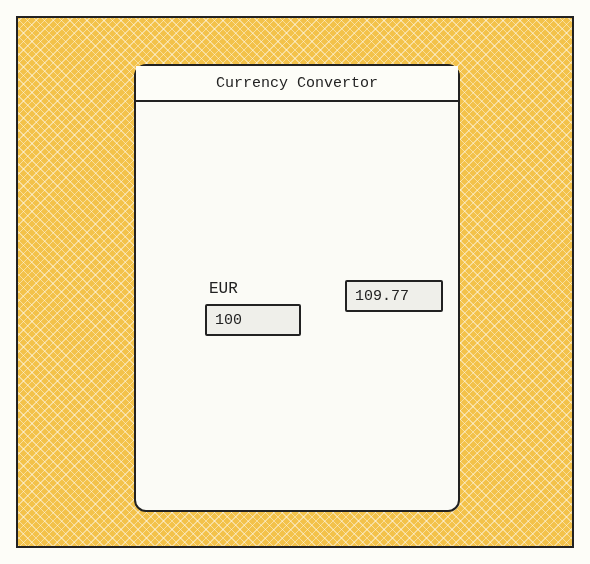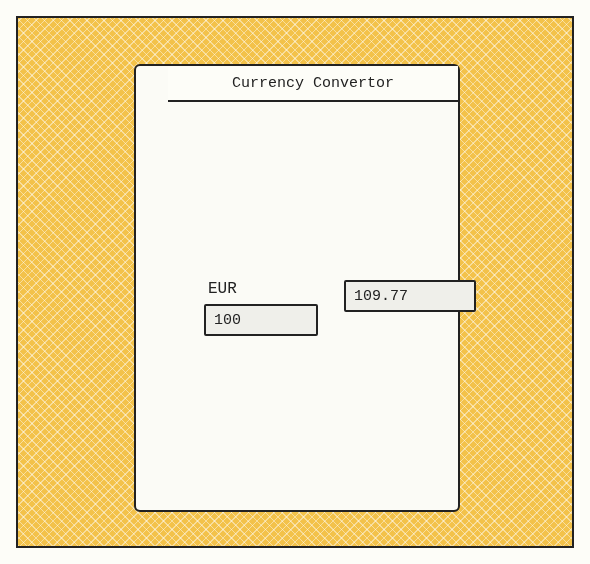"Currency Convertor" .window { border-radius: 6px -> 12px; padding-left: 32px -> none }
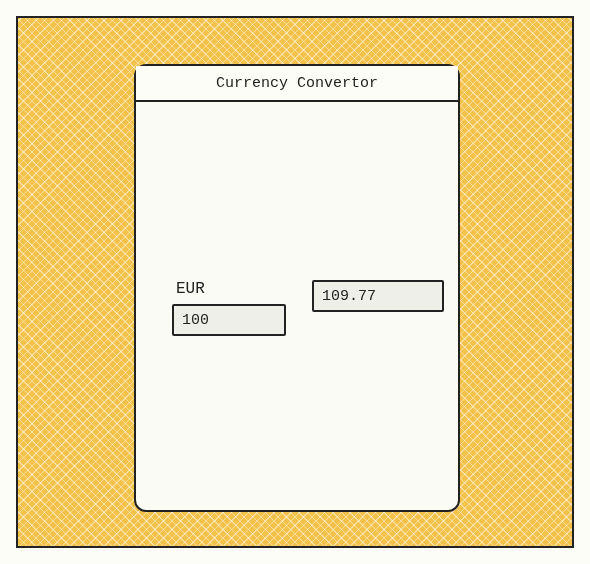"EUR" .field-group { margin-left: none -> 33px }
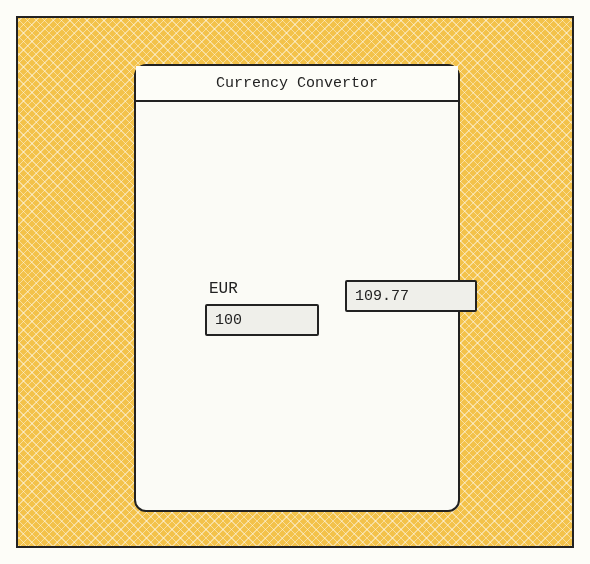"109.77" .field-group.right .field-input { width: 132px -> 98px }
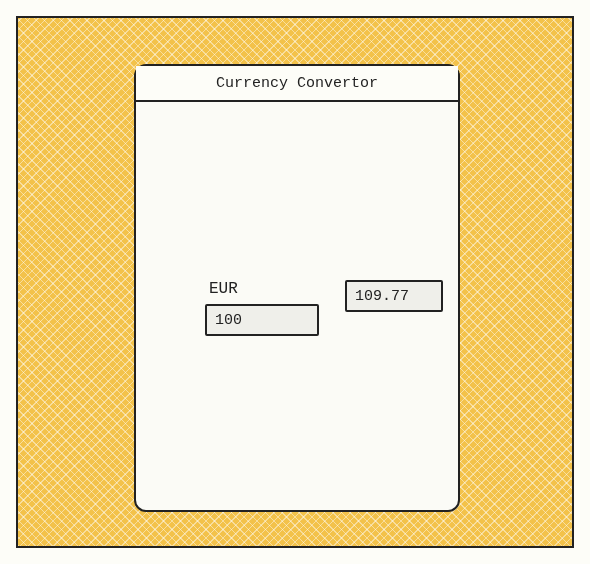"100" .field-input { width: 114px -> 96px }
